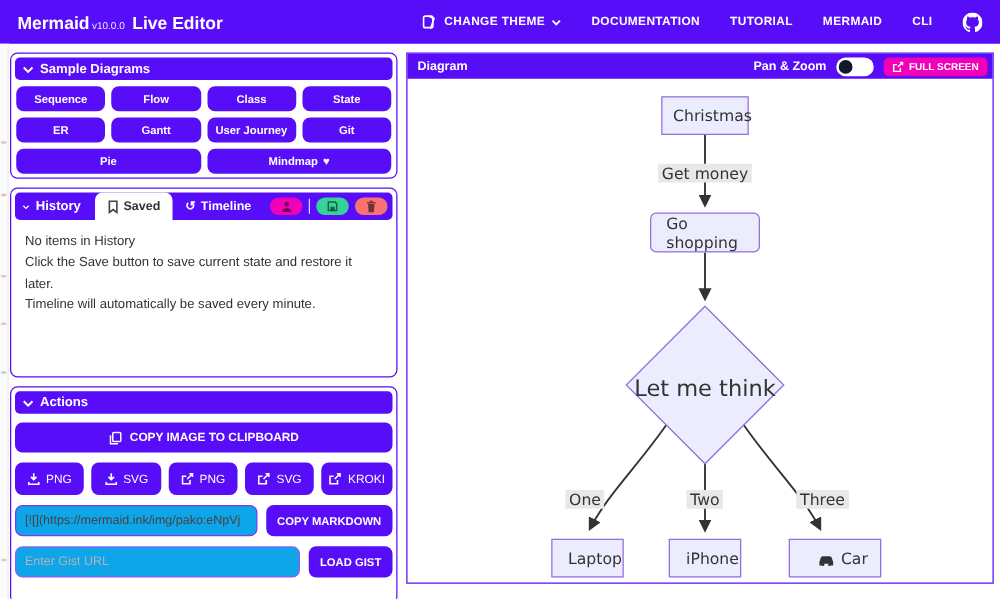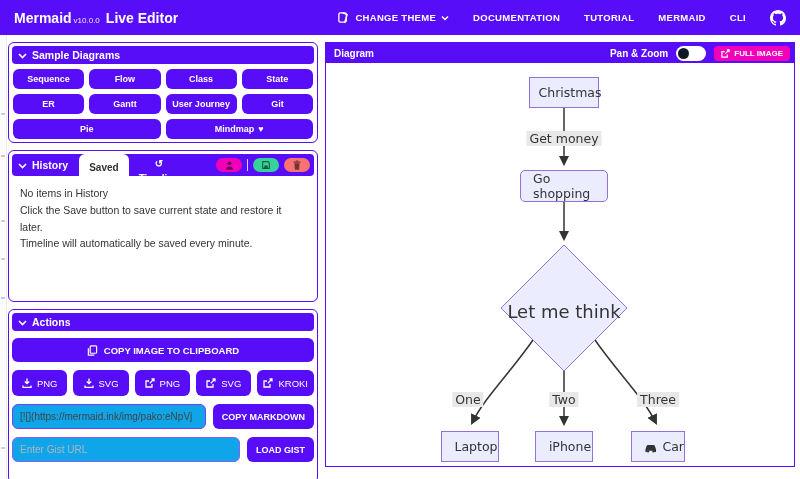"FULL IMAGE" span { text: IMAGE -> SCREEN }
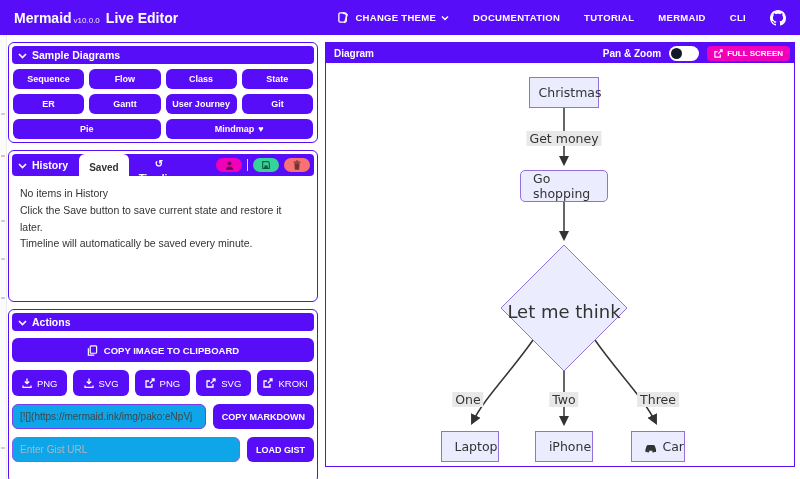"Saved" .tab { flex-direction: column -> none }
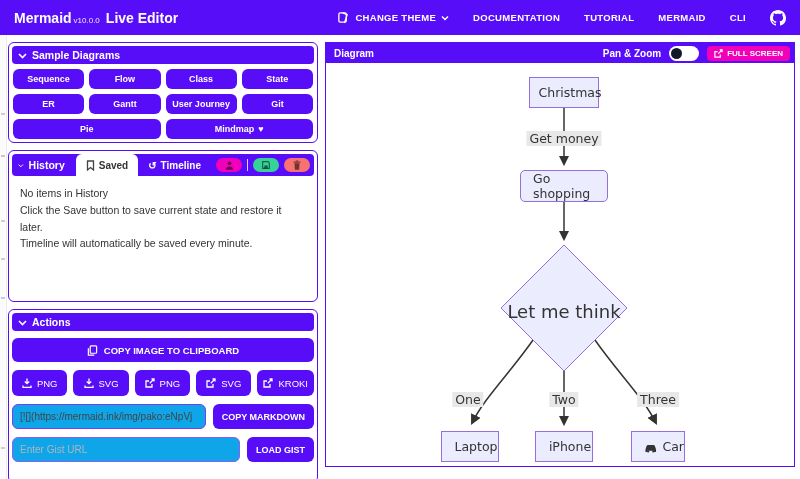"Car" div.node { width: 54px -> 74px }
